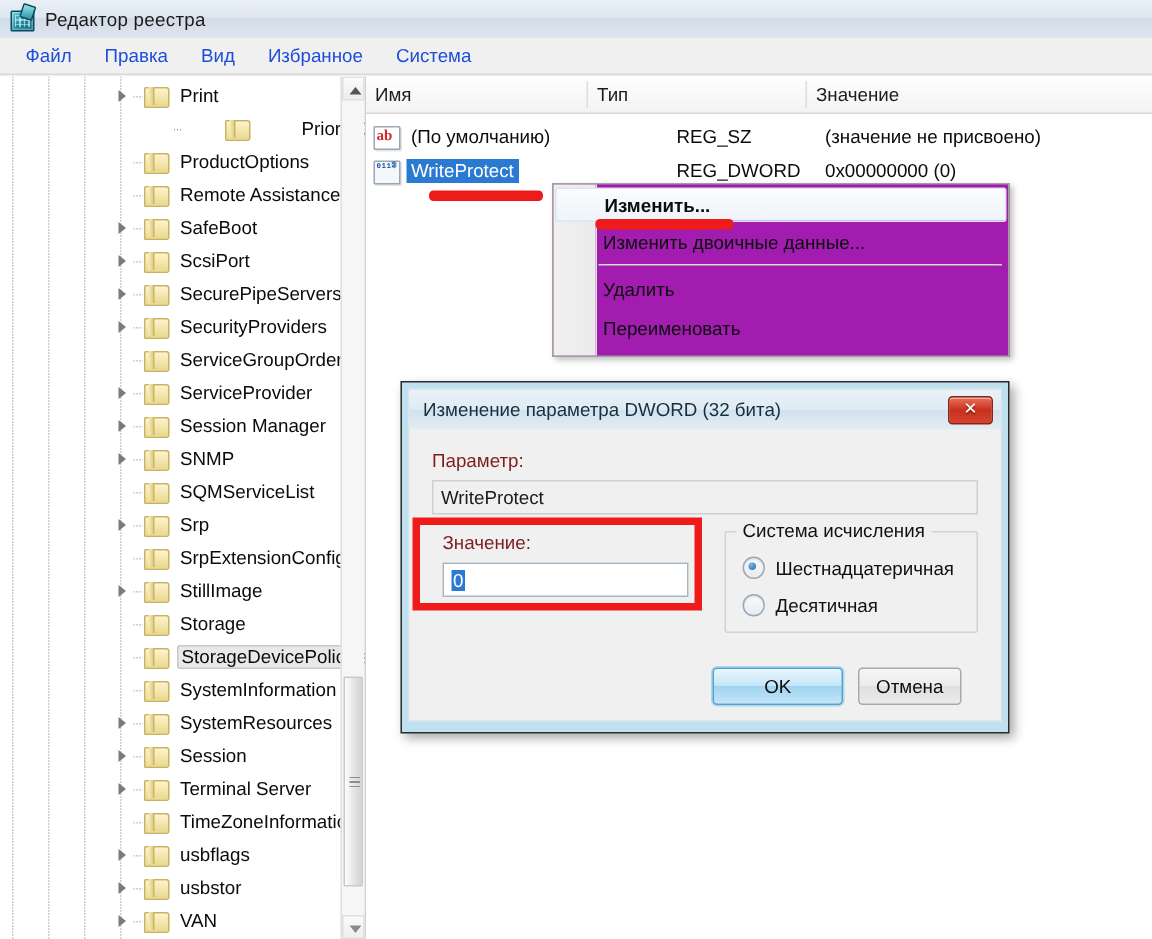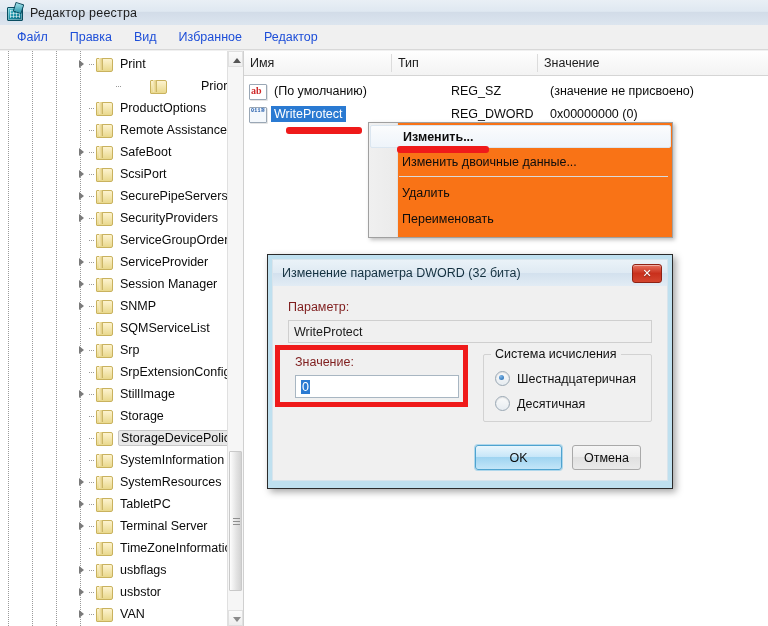"Редактор" div.menuitem { text: Редактор -> Система }
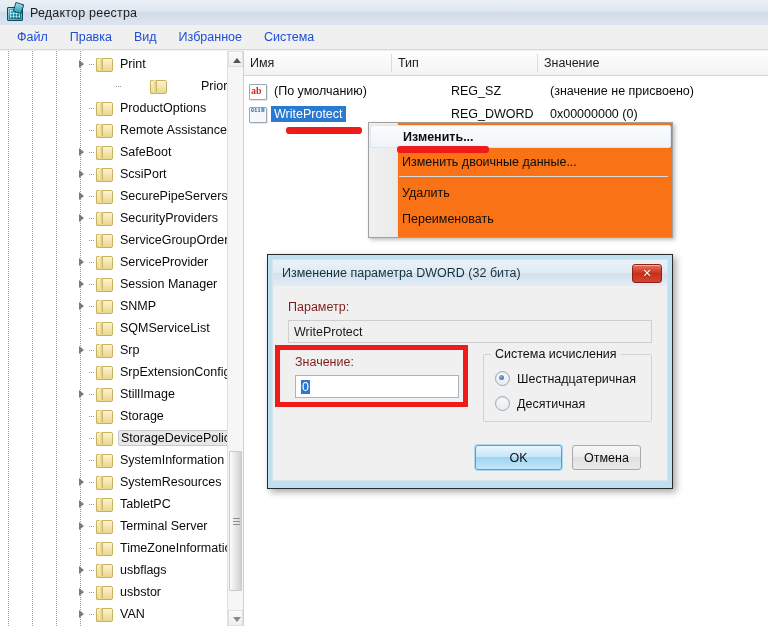"Изменить..." .ctxmenu { background: #f97316 -> #a21caf }
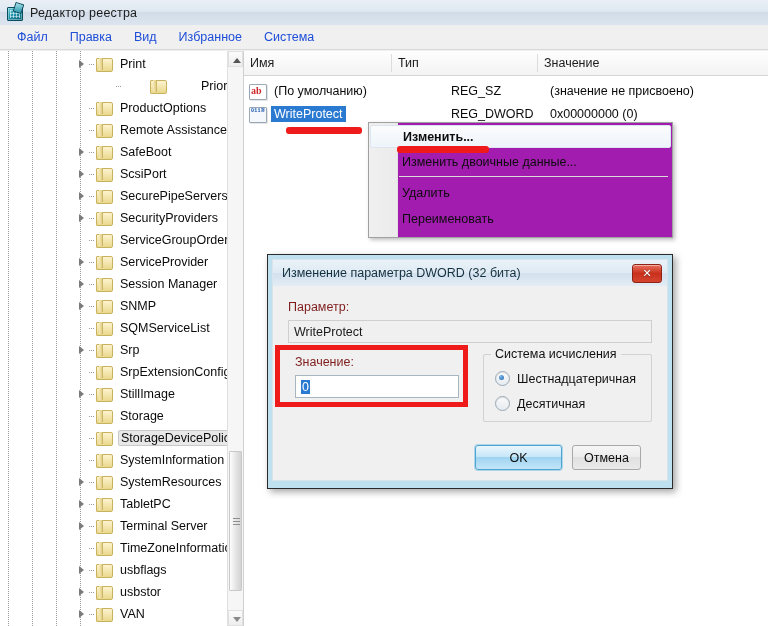"TabletPC" span.tlabel { text: TabletPC -> Session }
